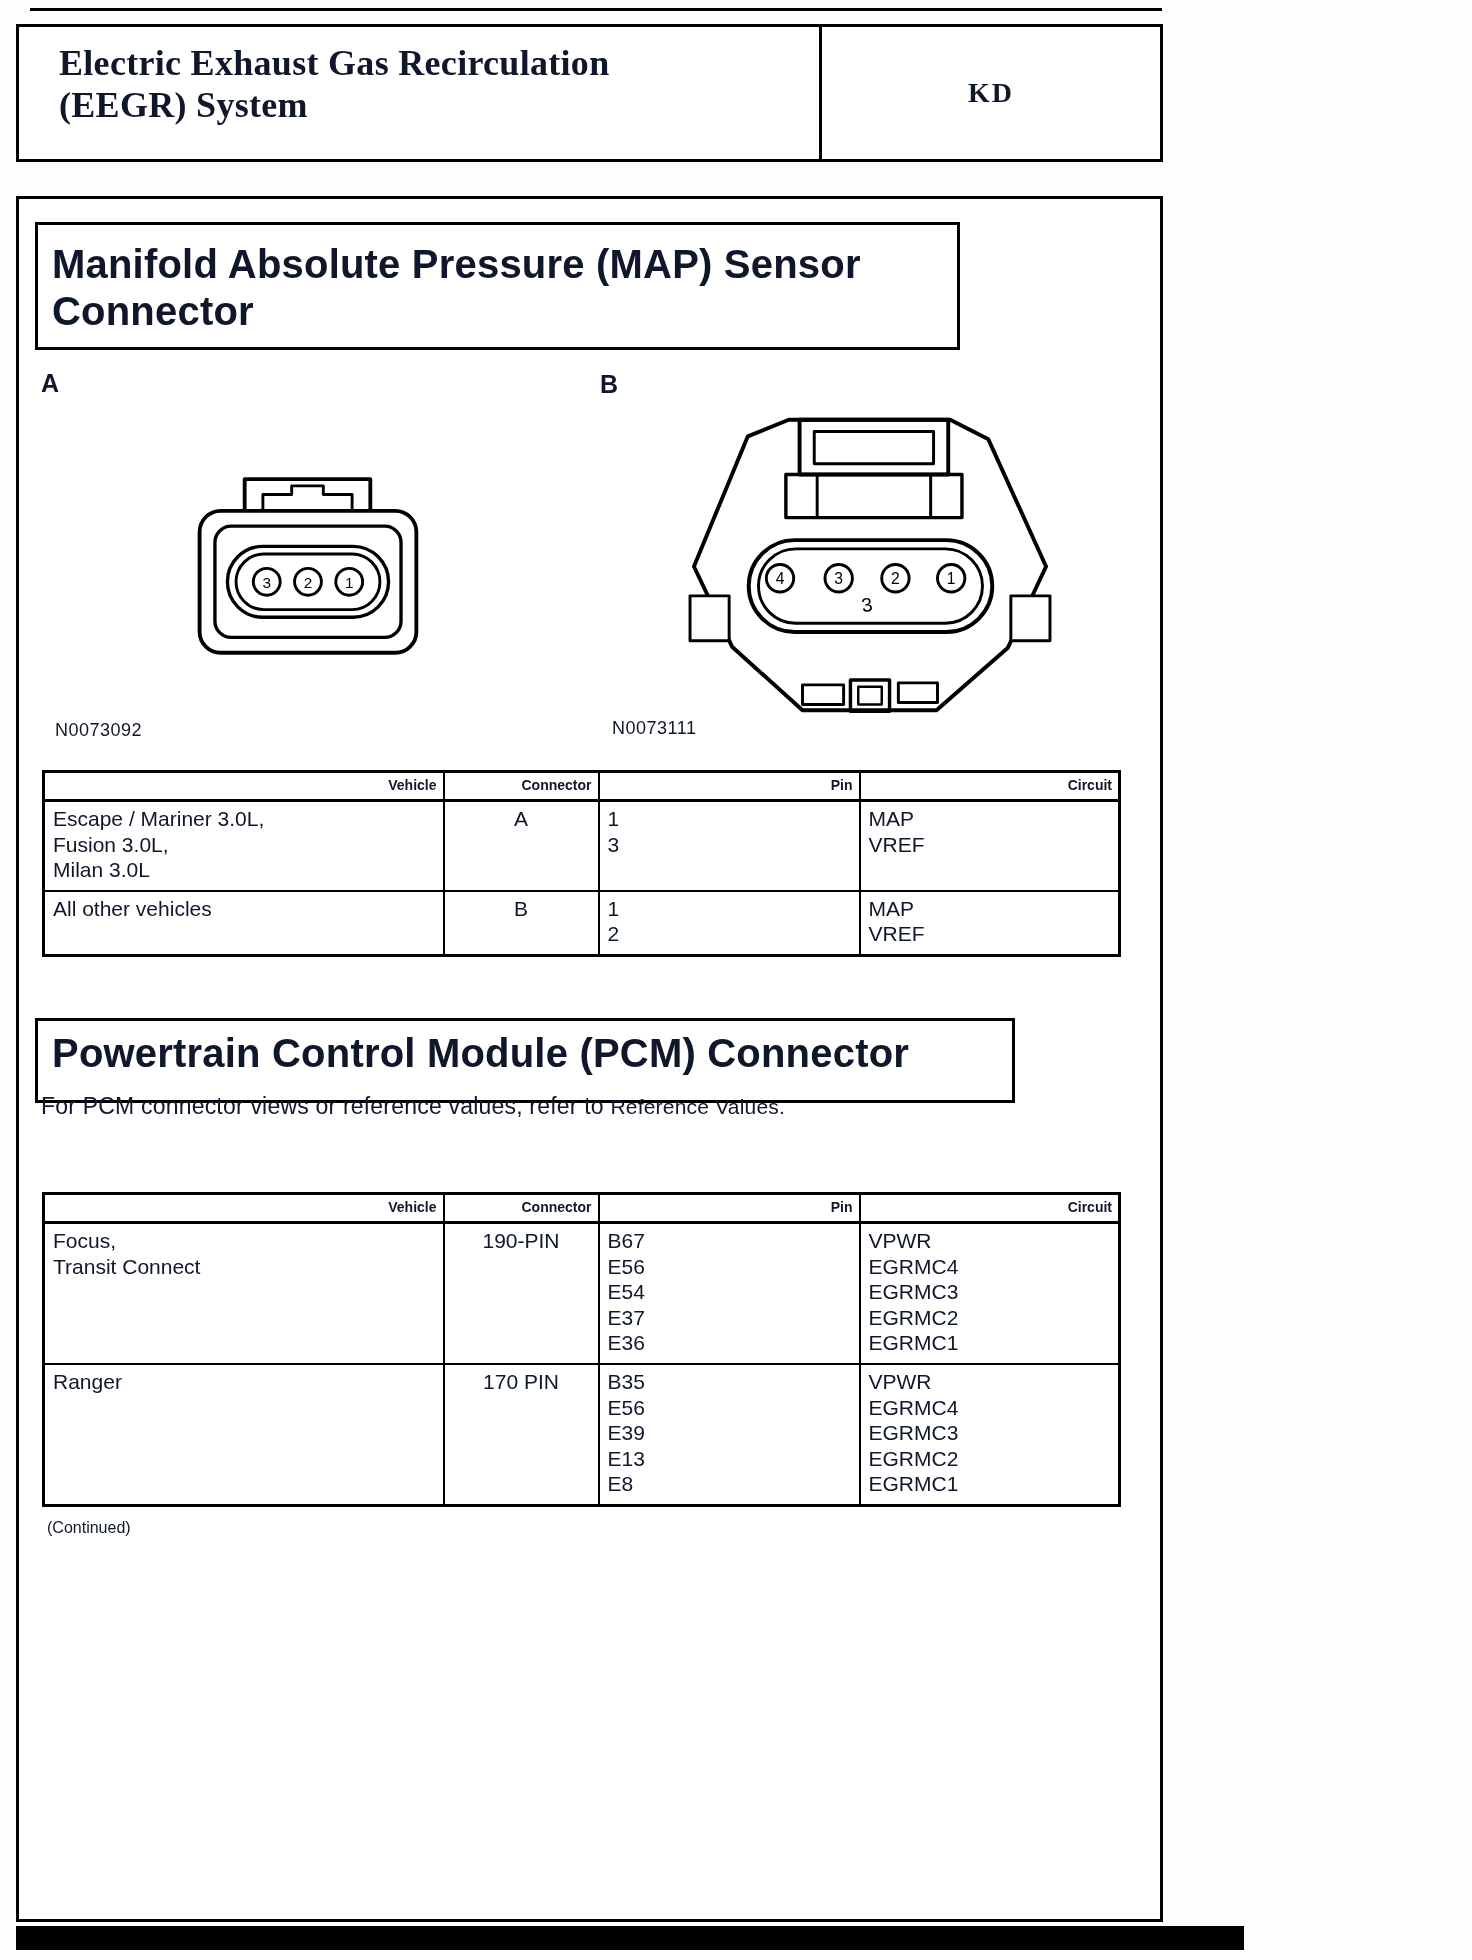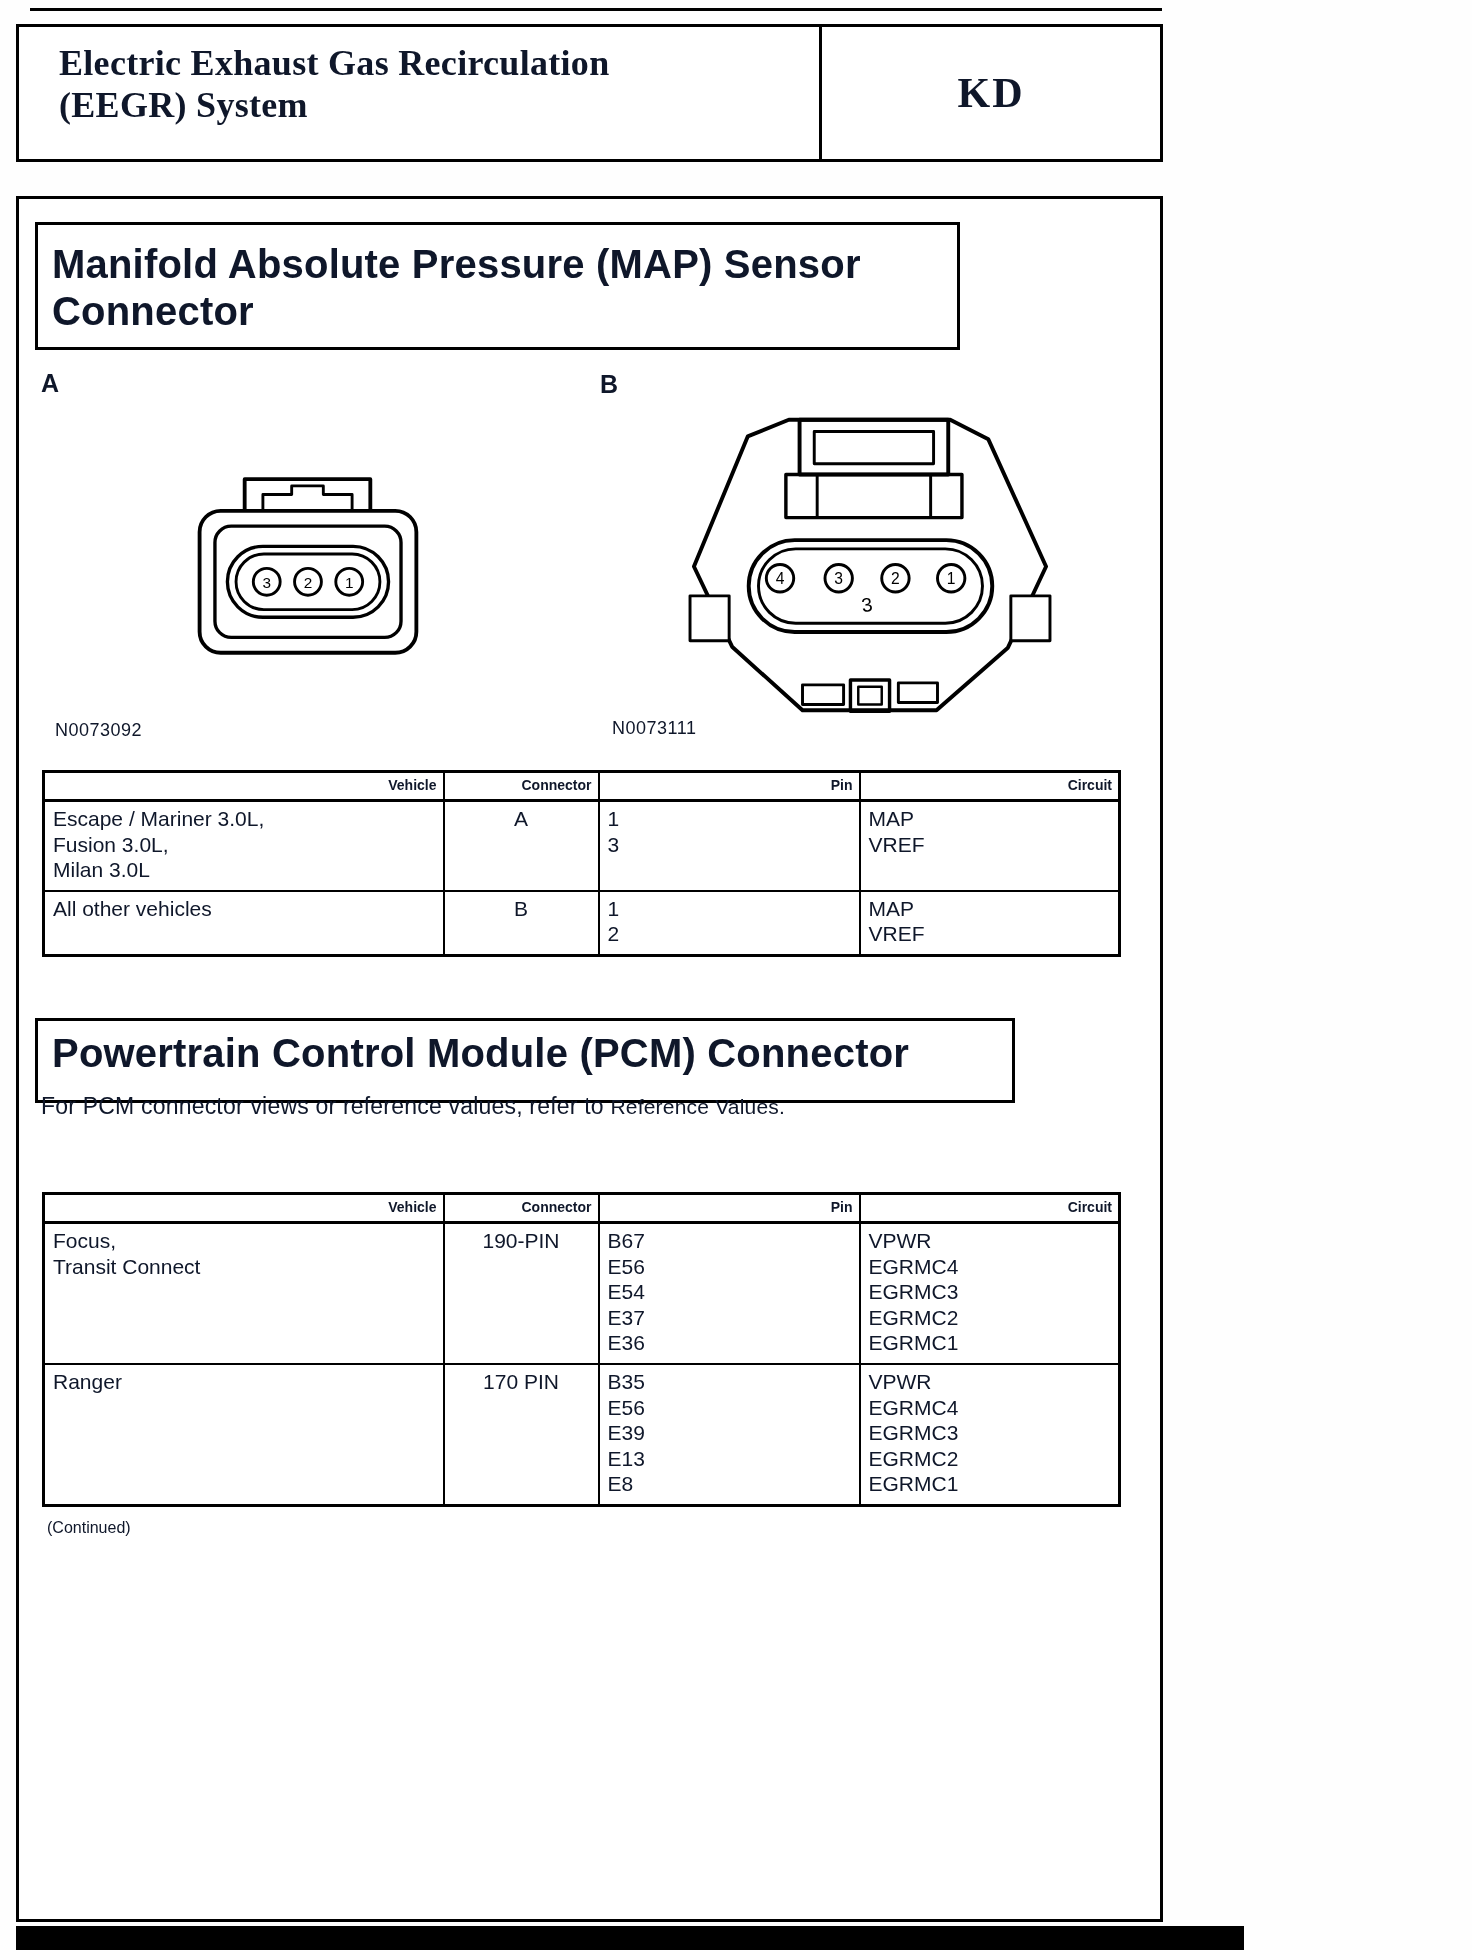"KD" .header-code { font-size: 42px -> 28px }
